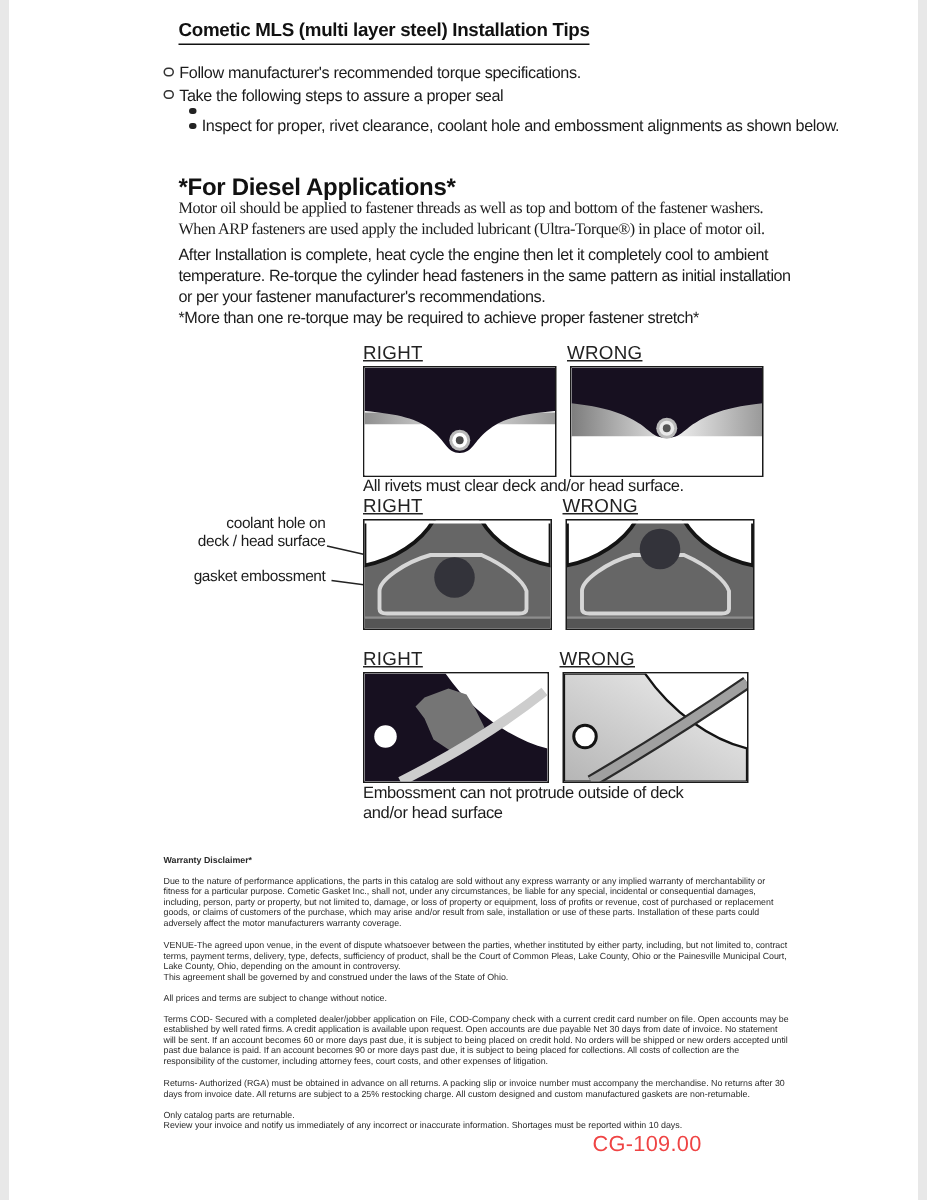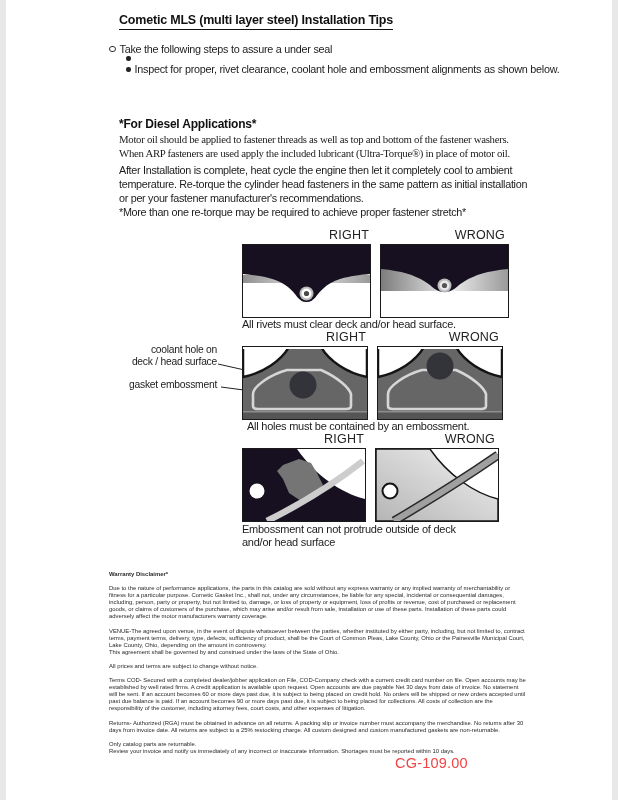"Follow manufacturer's recommended torque" div.bullet-row { html: none -> <div> <span></span> <span>Follow manufacturer's recommended torque specifications.</span> </div> }
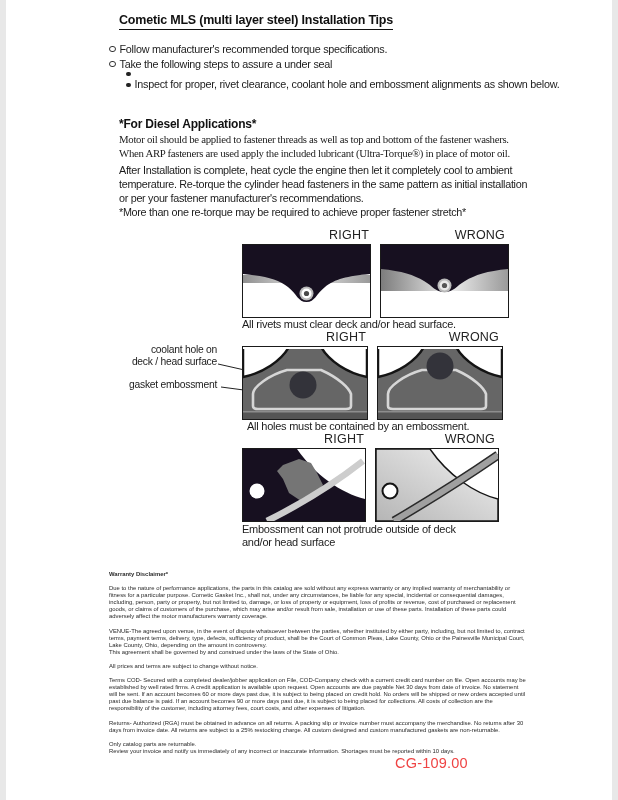"Take the following steps to" span { text: under -> proper }
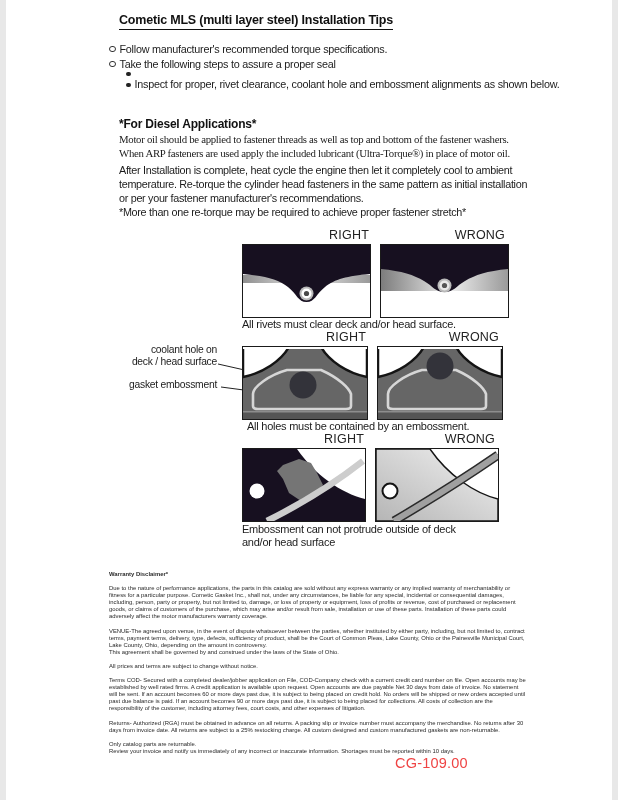"*For Diesel Applications*" .h2 { font-size: 12px -> 16px }
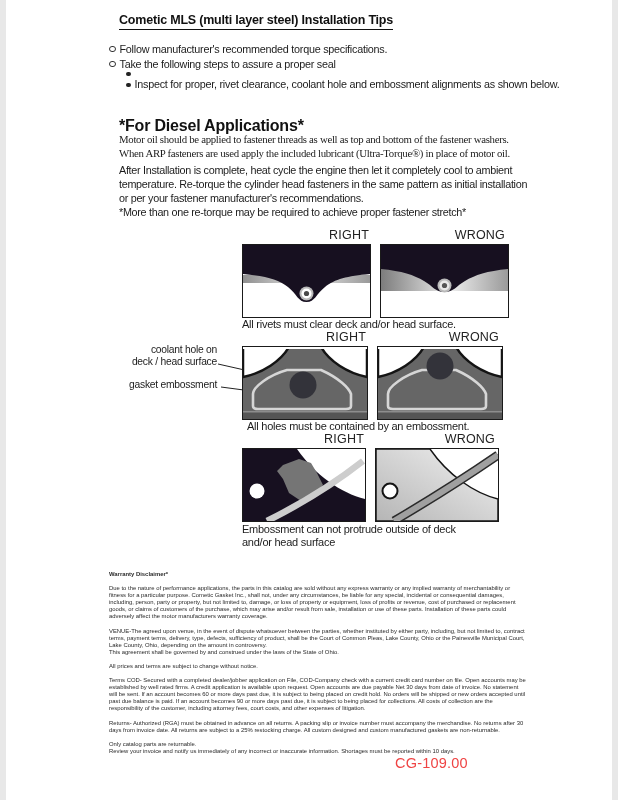"RIGHT" .figlabels > div { text-align: right -> left; text-decoration: none -> underline }
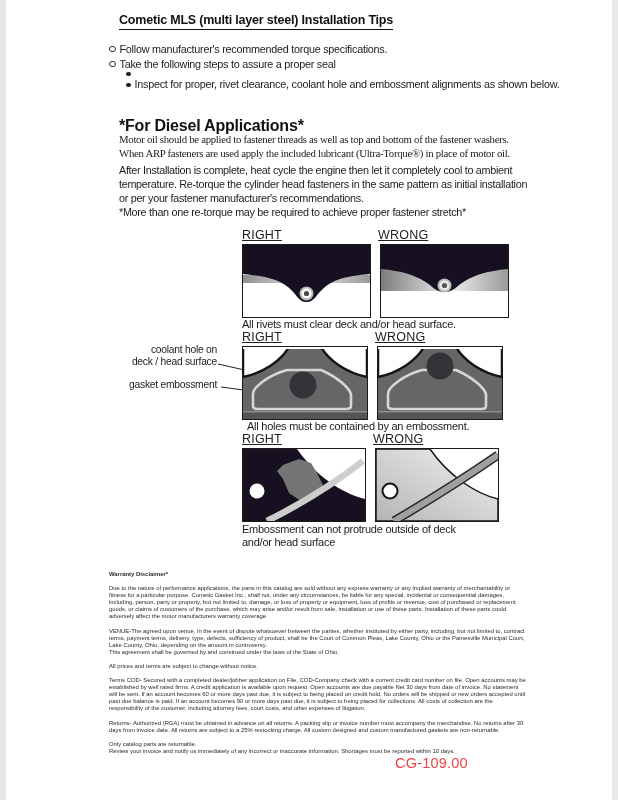"All holes must be contained" div.abs { html: <div>All holes must be contained by an embossment.</div> -> none }
